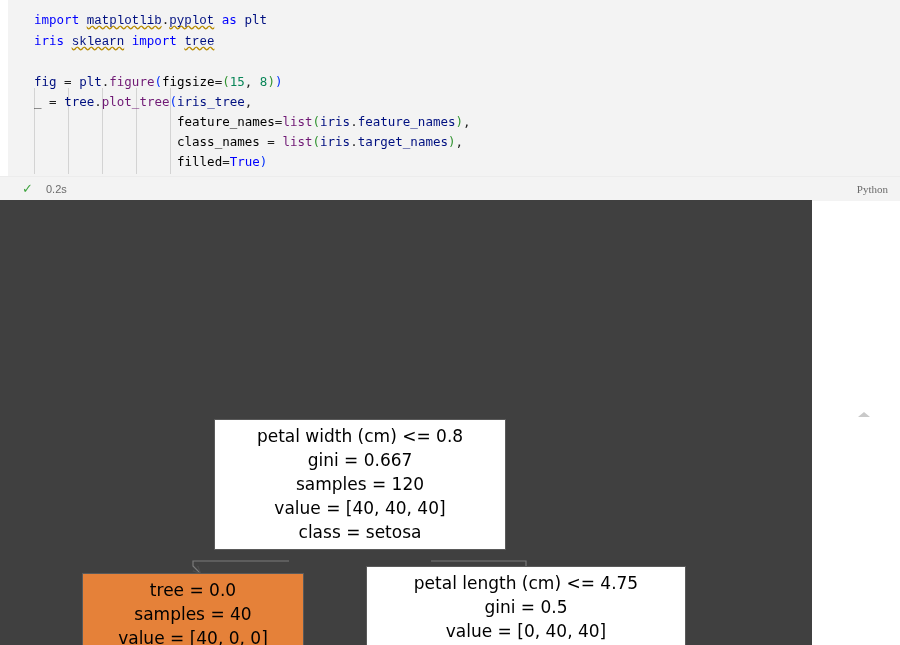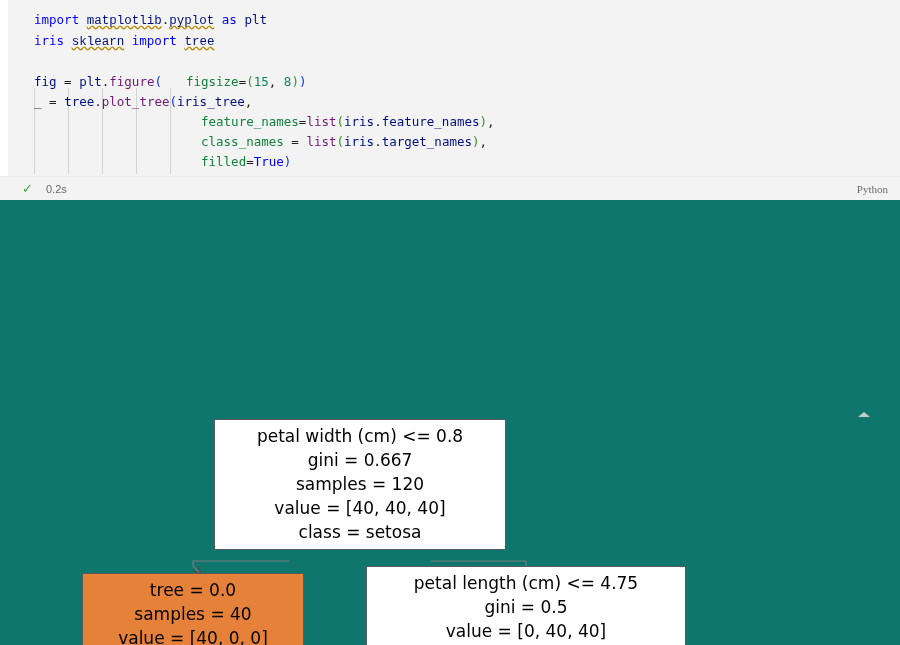"figsize" .param { color: #15803d -> #000000; margin-left: 24px -> none }
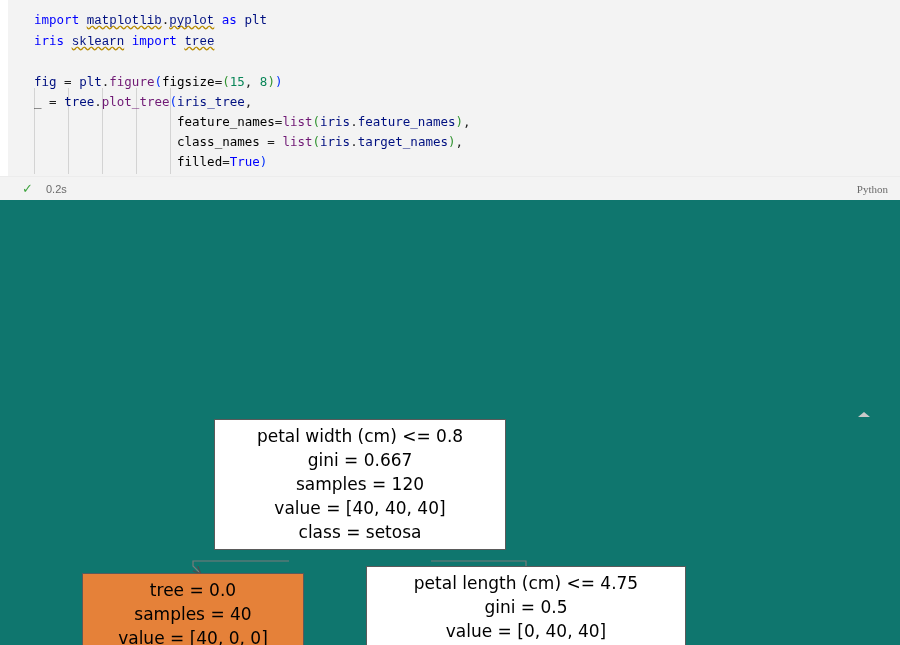"petal width (cm) <= 0.8" #output { background: #0f766e -> #404040; width: 900px -> 812px }
